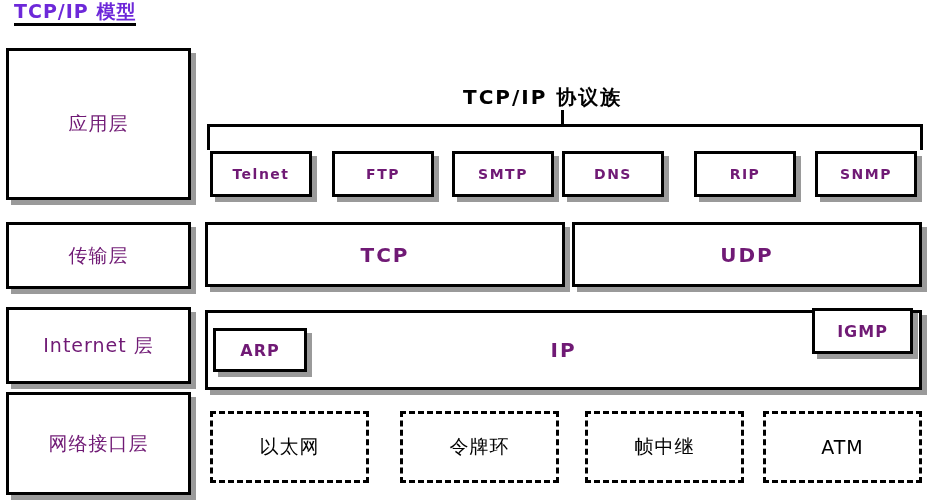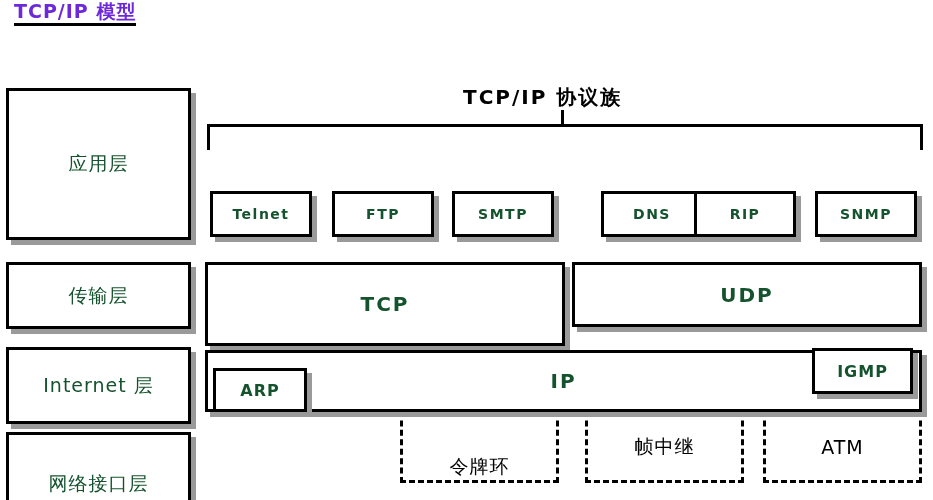"应用层" .box { color: #14532d -> #701a75; margin-top: 40px -> none }
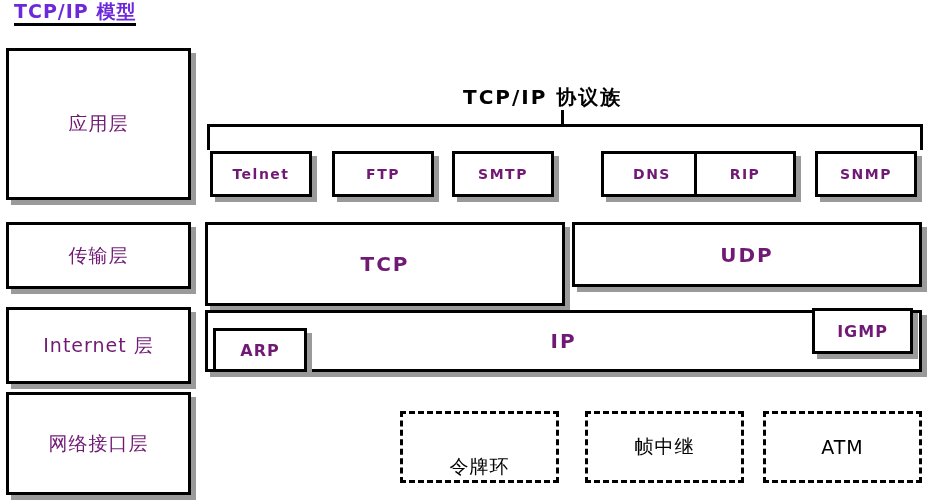"DNS" div.box { left: 601px -> 562px }
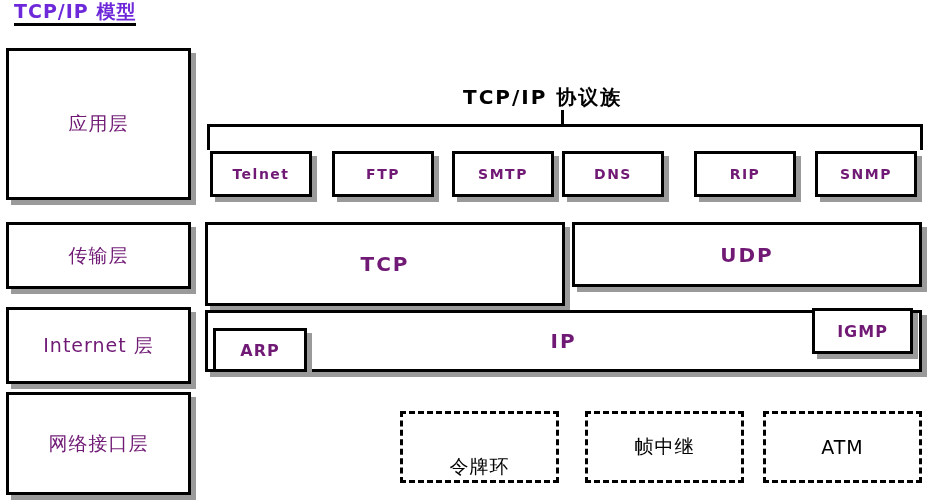"TCP" div.box { height: 84px -> 65px }
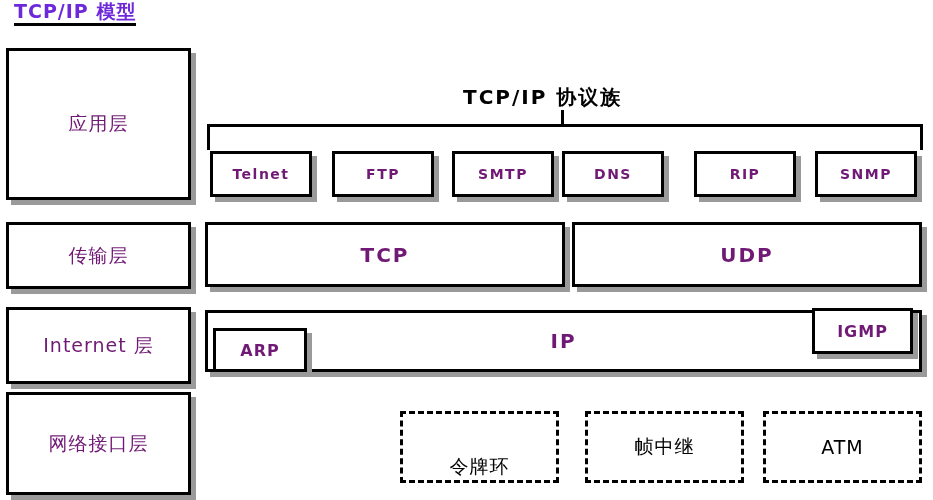"IP" div.box { height: 62px -> 80px }
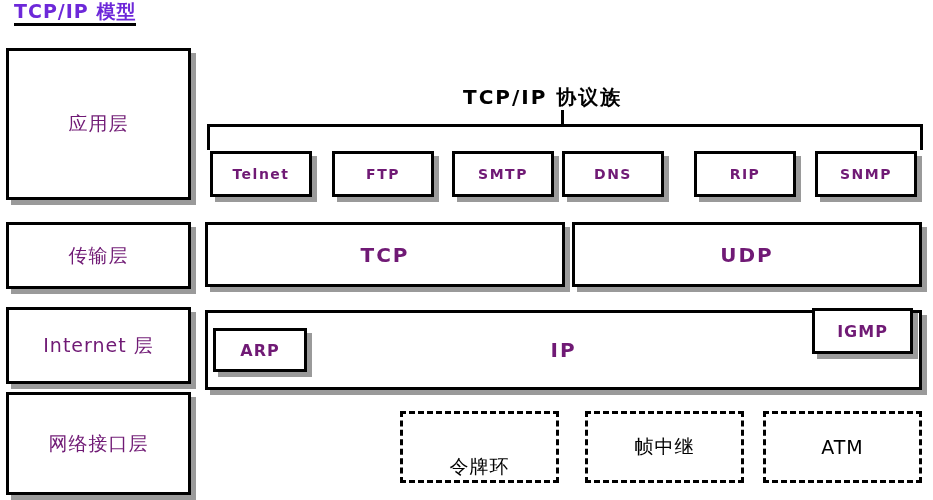"以太网" div.dashed-box { html: none -> <div> <span>以太网</span> </div> }
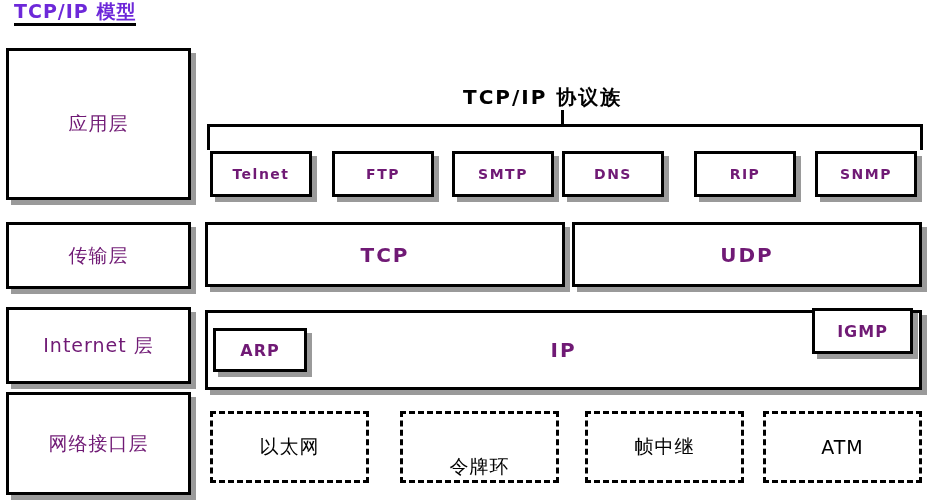"令牌环" div.dashed-box { align-items: flex-end -> none }
